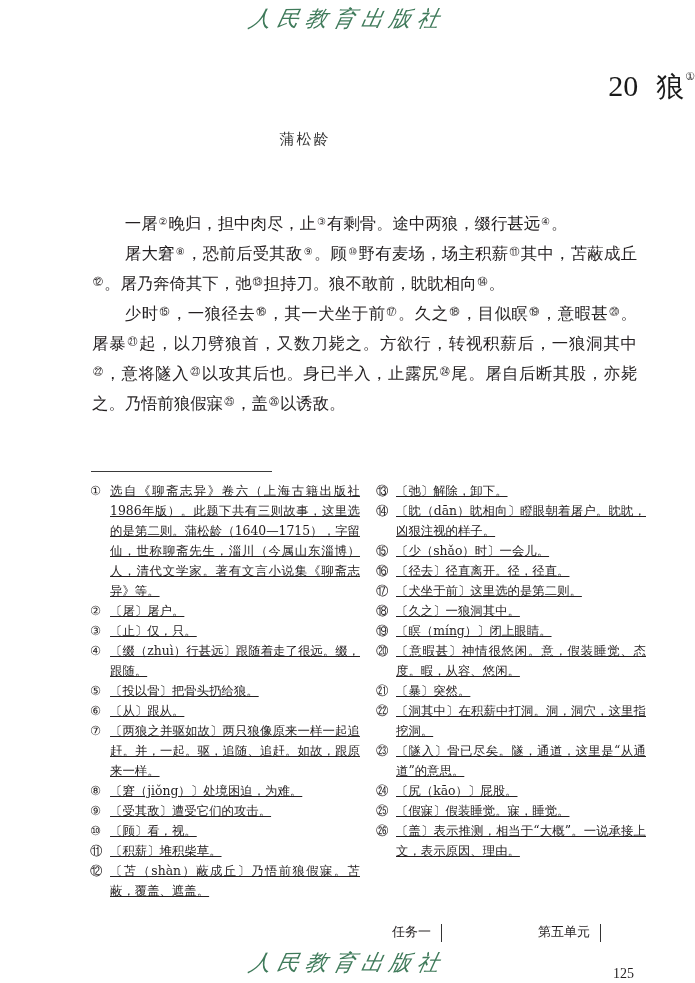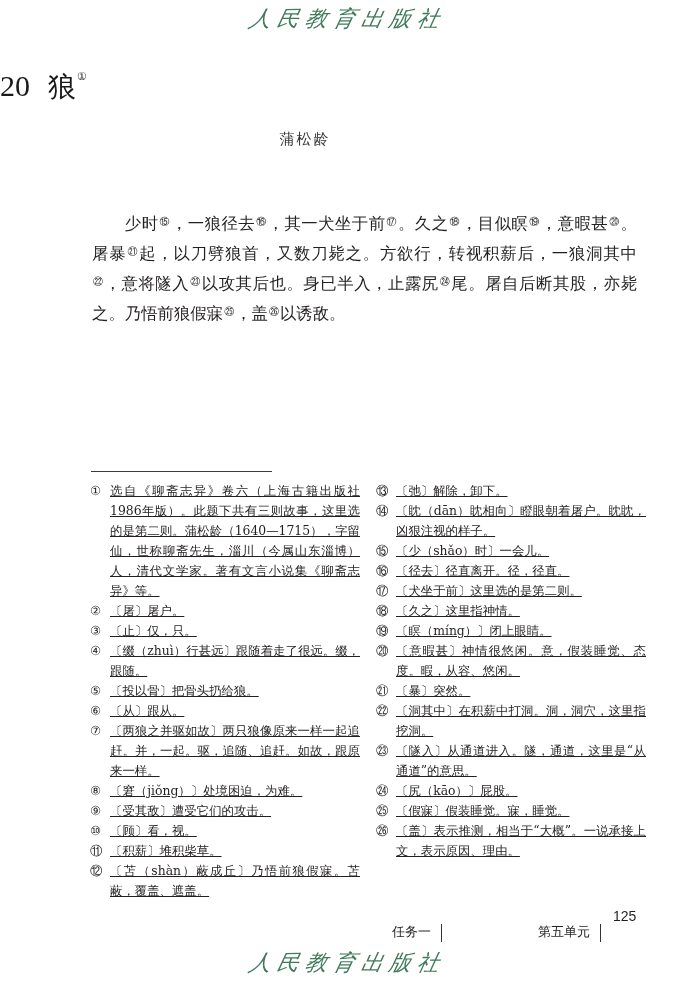"20 狼①" .title { text-align: left -> right }
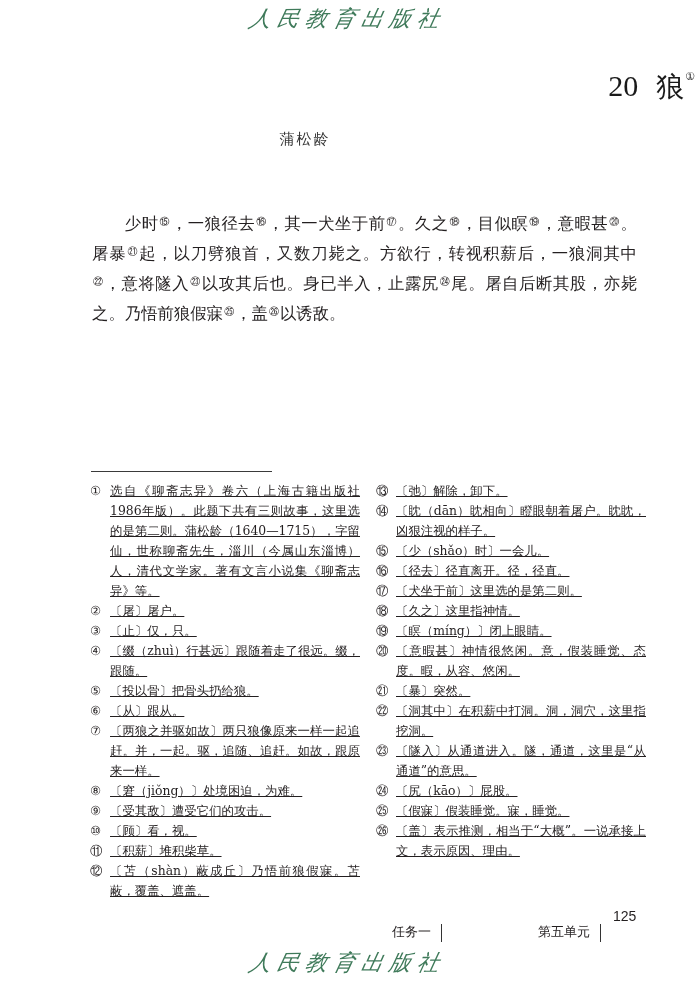"一屠②晚归，担中肉尽，止③有剩骨。途中两狼，缀行甚远④。" p { html: none -> <p><span>一屠</span><sup>②</sup><span>晚归，担中肉尽，止</span><sup>③</sup><span>有剩骨。途中两狼，缀行甚远</span><sup>④</sup><span>。</span></p> }
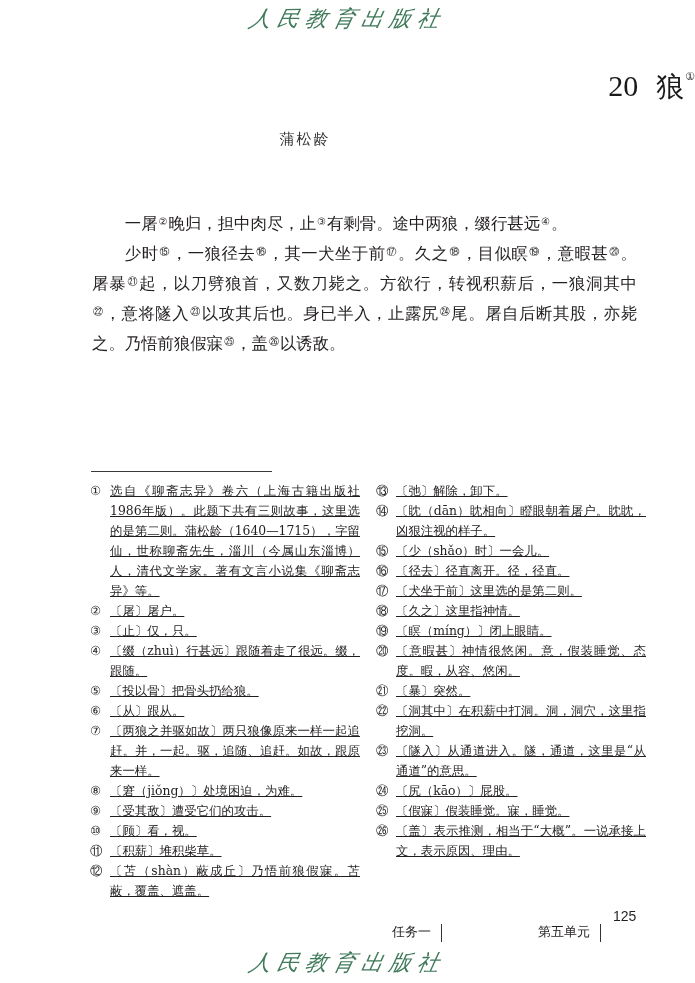"屠大窘⑧，恐前后受其敌⑨。顾⑩野有麦场，场主积薪⑪其中，苫蔽成丘⑫。屠乃奔倚其下" p { html: none -> <p><span>屠大窘</span><sup>⑧</sup><span>，恐前后受其敌</span><sup>⑨</sup><span>。顾</span><sup>⑩</sup><span>野有麦场，场主积薪</span><sup>⑪</sup><span>其中，苫蔽成丘</span><sup>⑫</sup><span>。屠乃奔倚其下，弛</span><sup>⑬</sup><span>担持刀。狼不敢前，眈眈相向</span><sup>⑭</sup><span>。</span></p> }
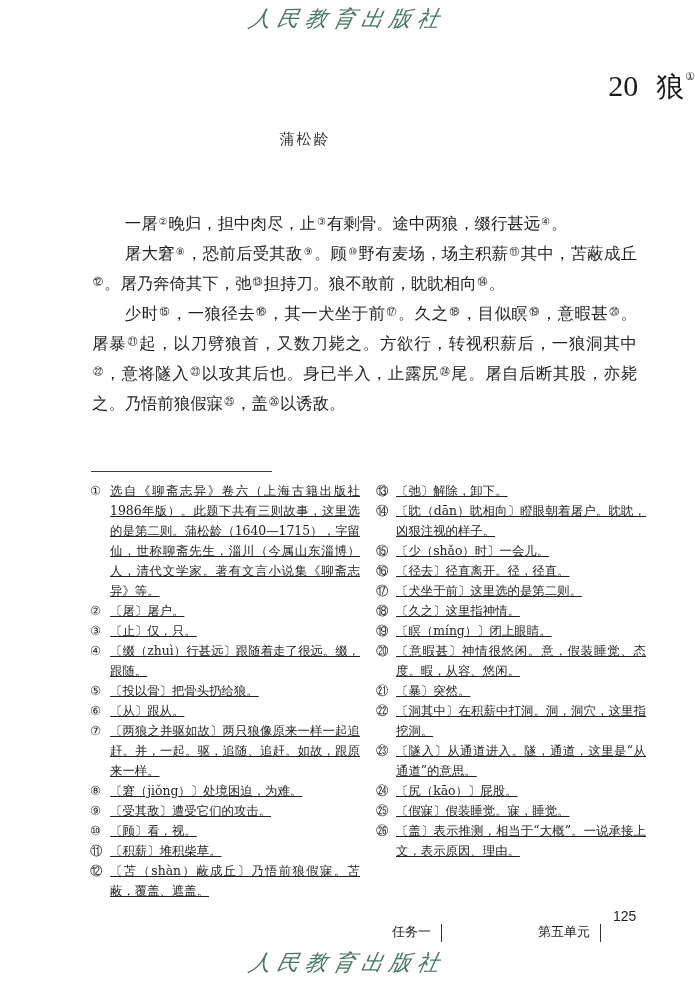"〔久之〕这里指神情。" span.text { text: 这里指神情 -> 一狼洞其中 }
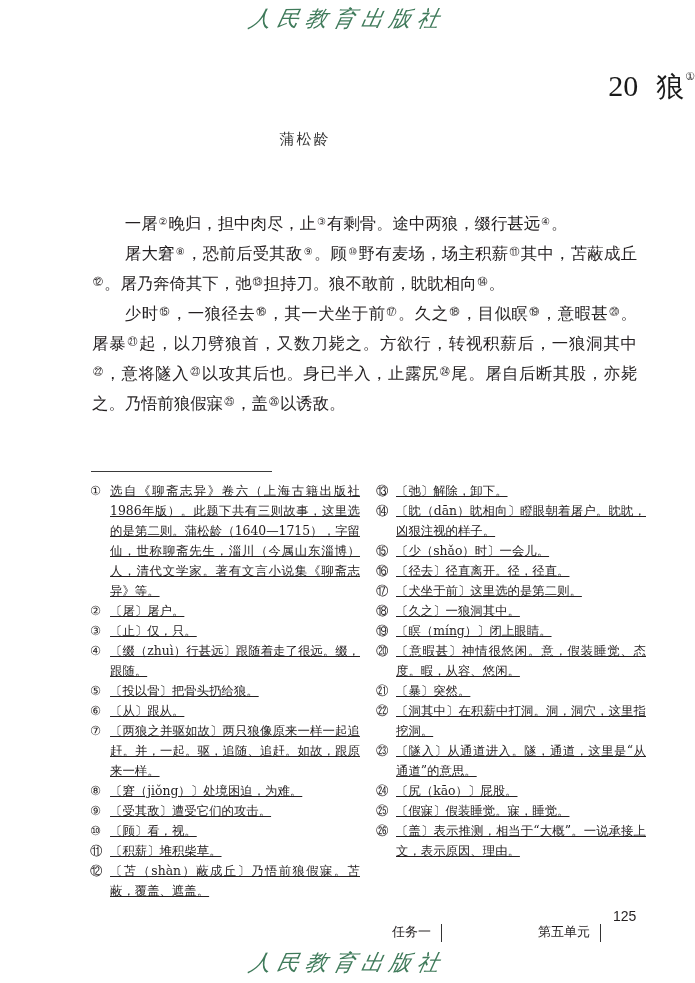"〔隧入〕从通道进入。隧，通道，这里是“从通道”的意思。" span.text { text: 从通道进入 -> 骨已尽矣 }
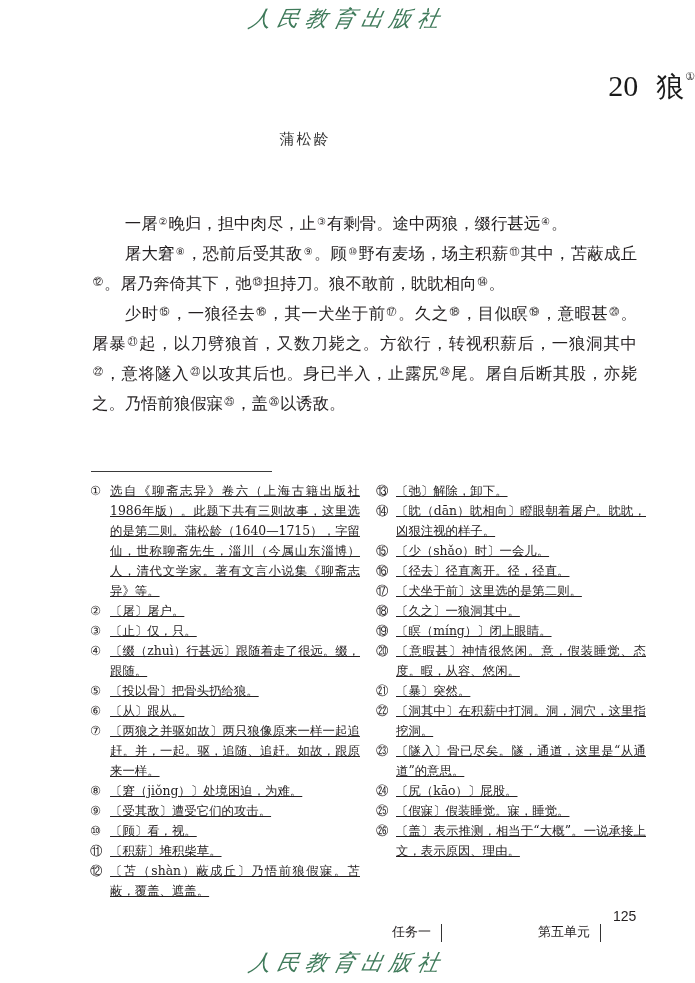"125" .f-page { font-family: Liberation Sans, sans-serif -> Liberation Serif, serif; top: 908px -> 966px }
